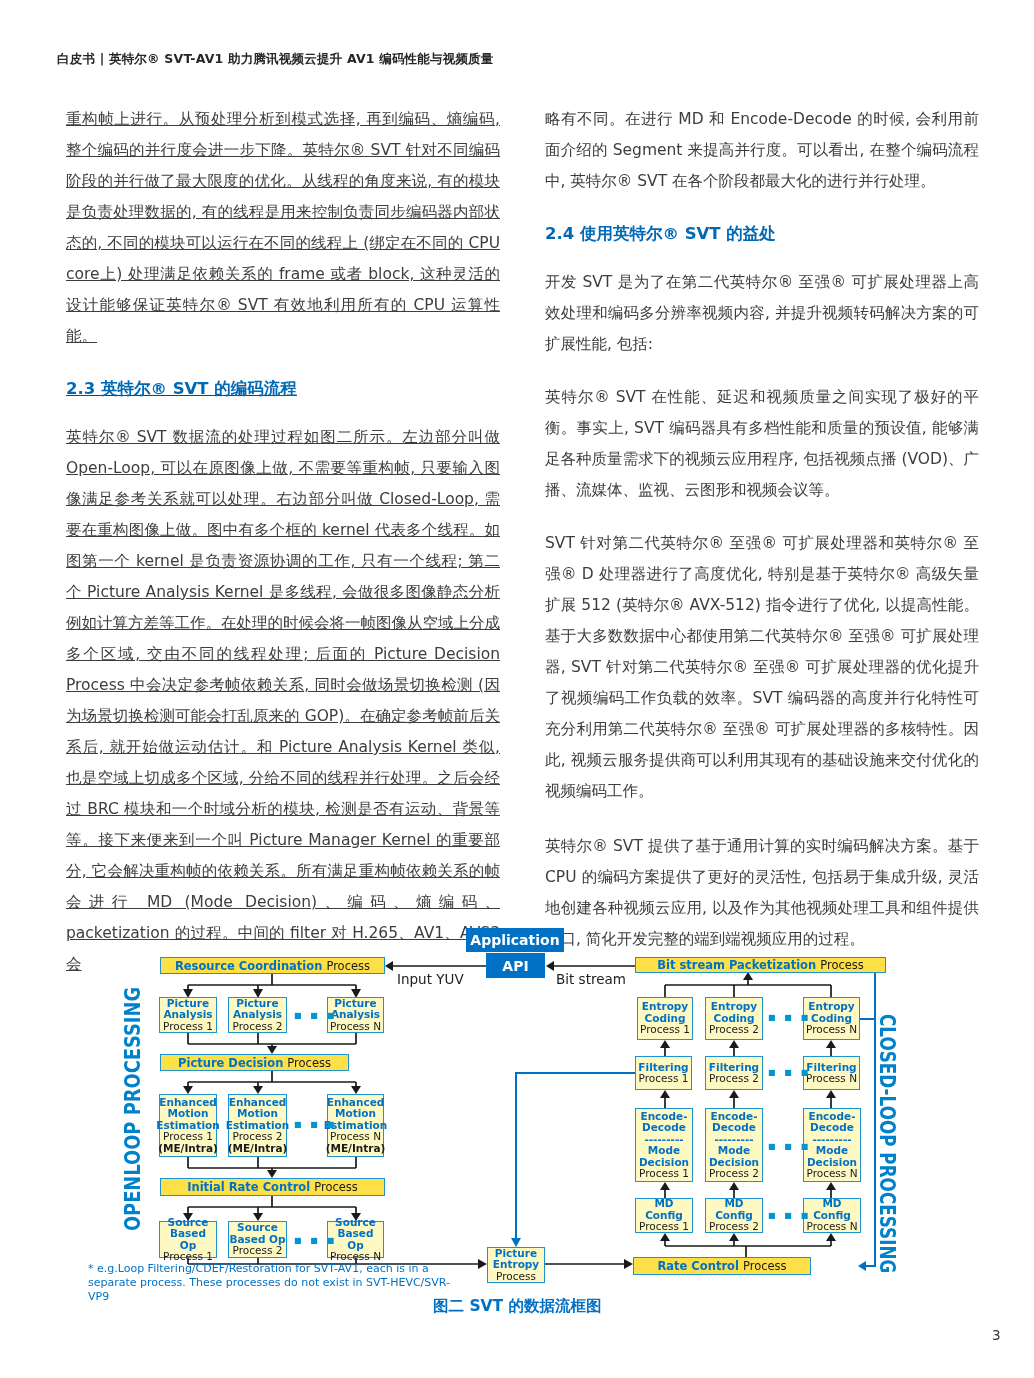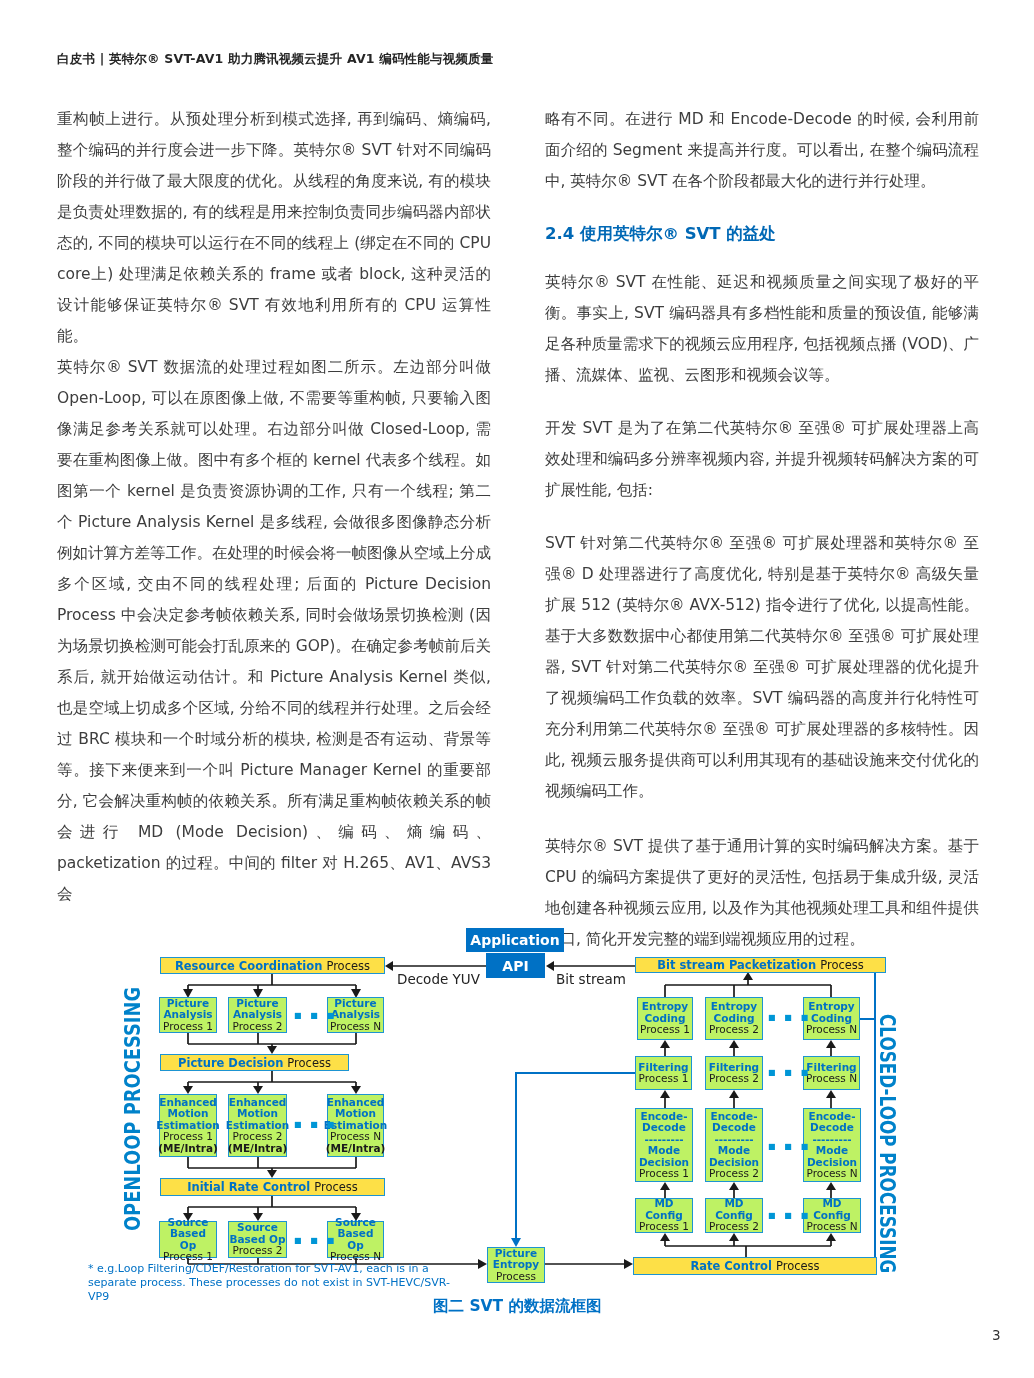"重构帧上进行。从预处理分析到模式选择, 再到编码、熵编码," .col-left { left: 57px -> 66px; text-decoration: none -> underline }
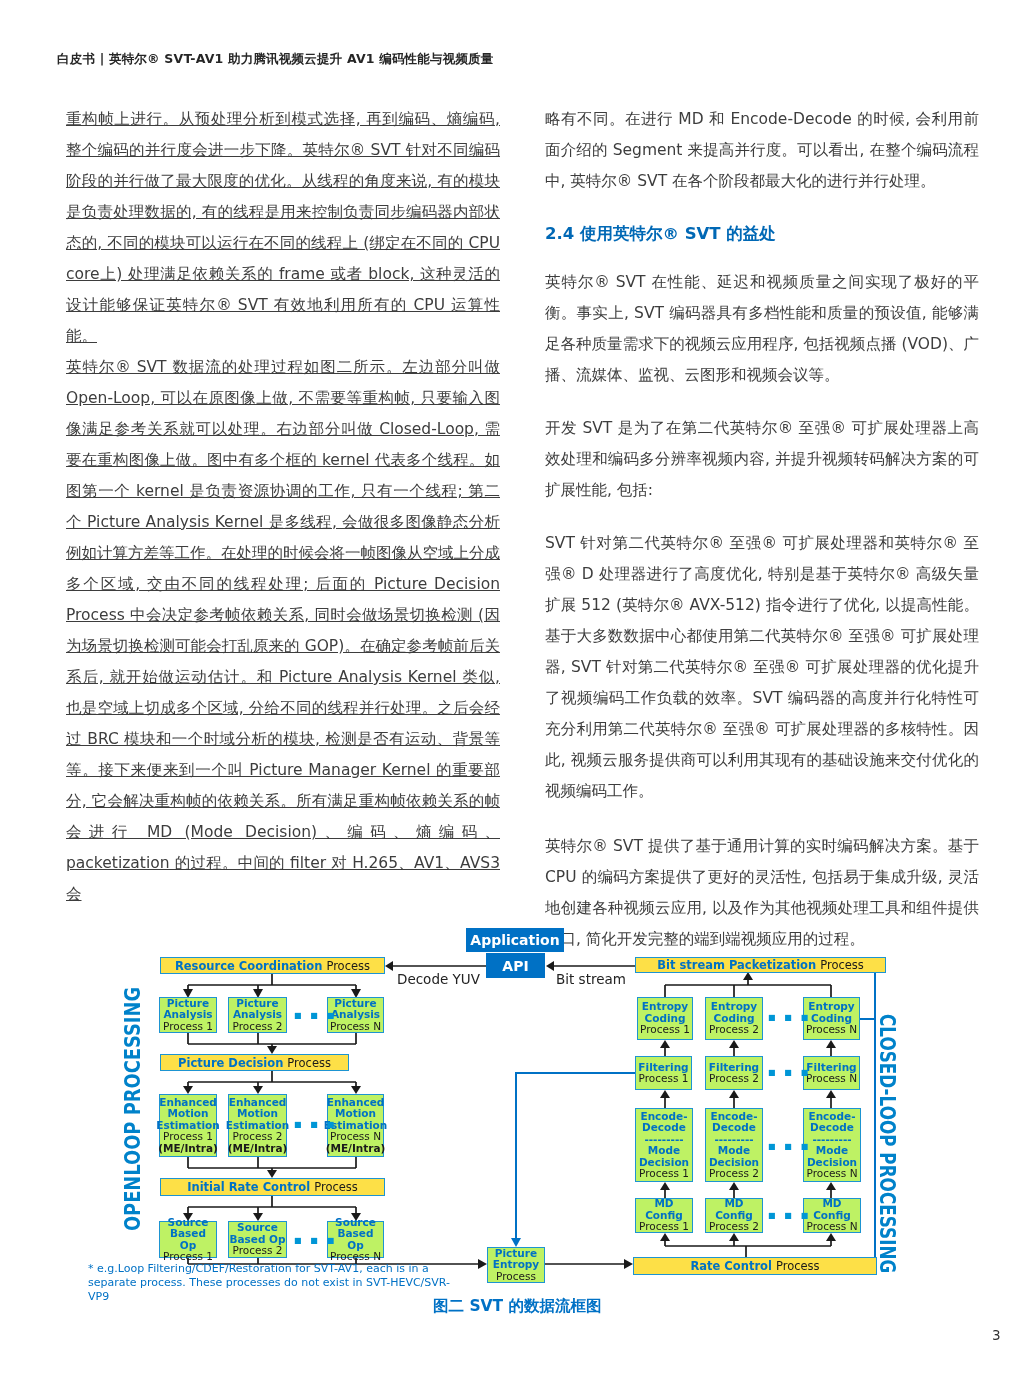"2.3 英特尔® SVT 的编码流程" h3 { html: none -> <h3>2.3 英特尔® SVT 的编码流程</h3> }
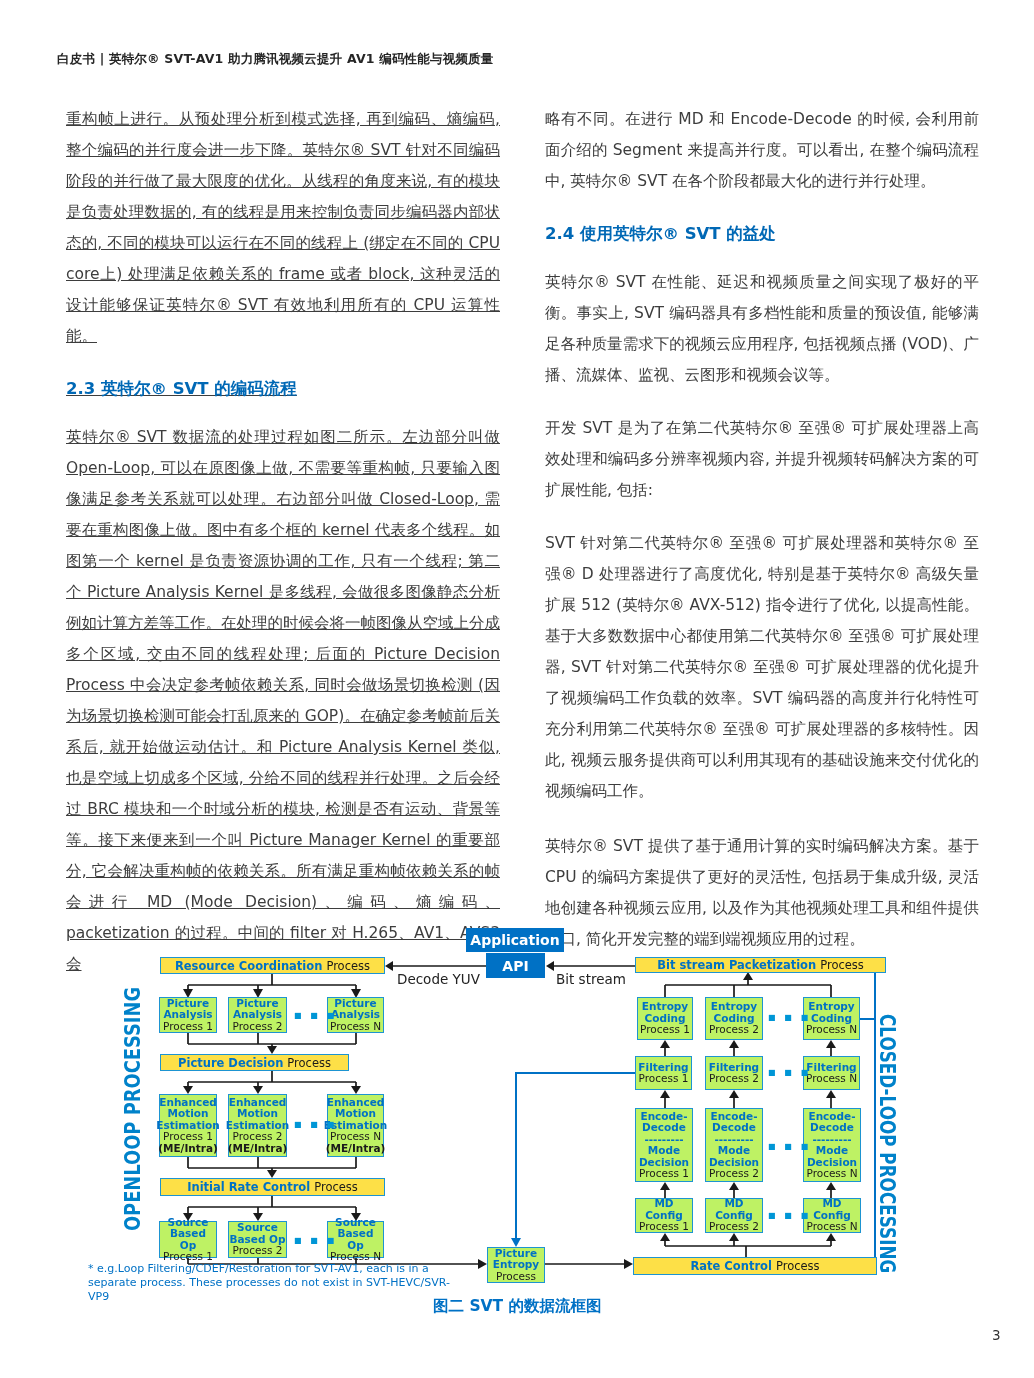"英特尔® SVT 在性能、延迟和视频质量之间实现了极好的平衡。事实上, SVT" p { order: before "开发 SVT 是为了在第二代英特尔® 至强®" -> after "开发 SVT 是为了在第二代英特尔® 至强®" }
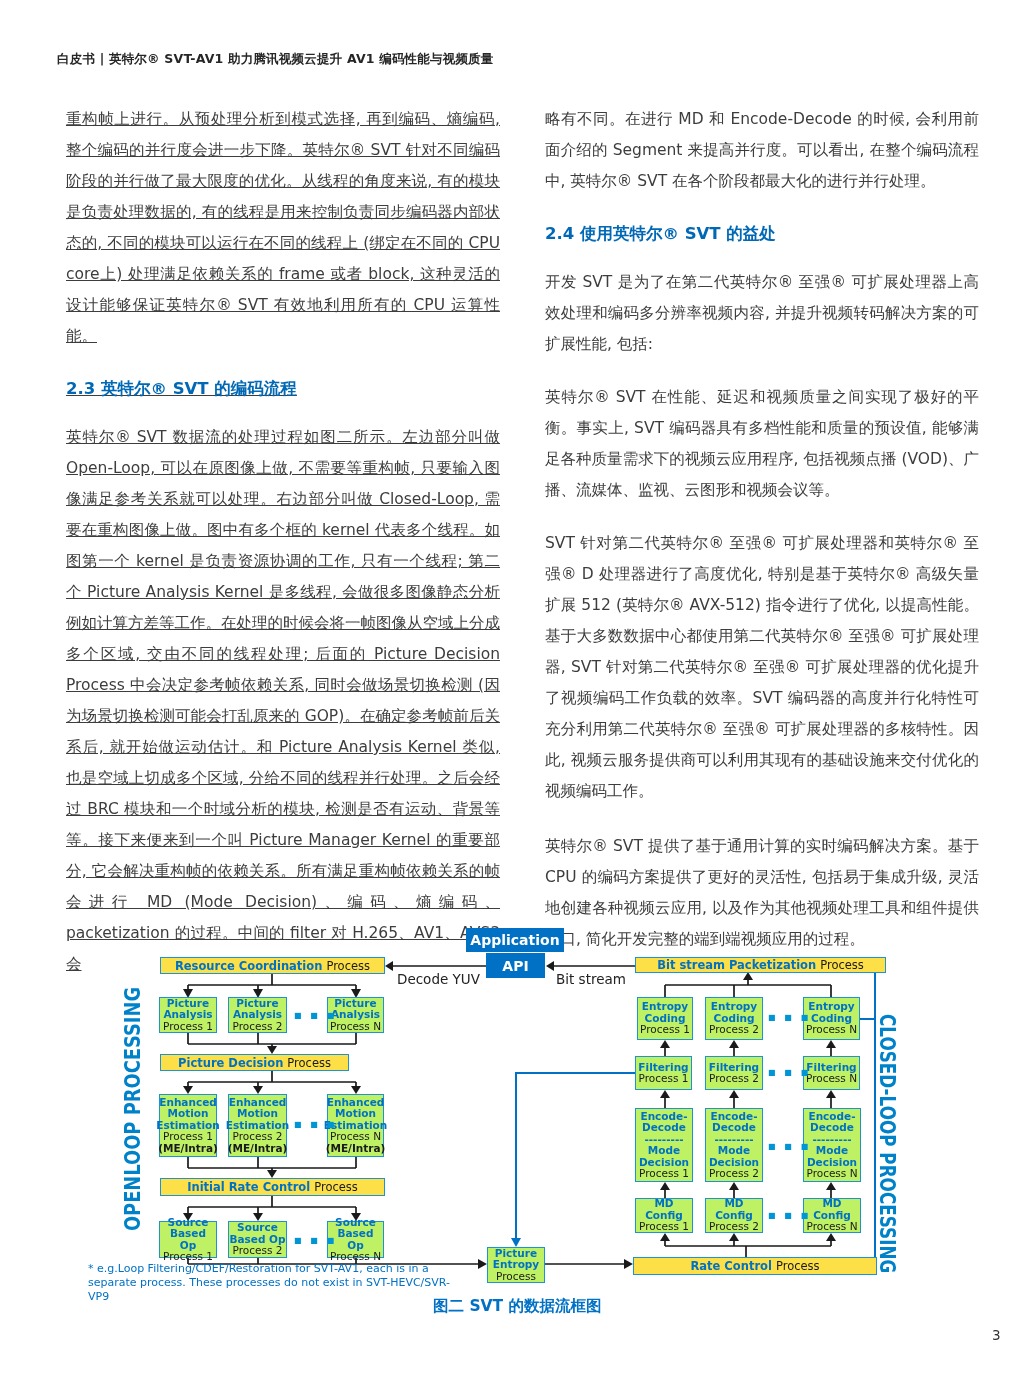"Decode YUV" div.flowlabel { text: Decode -> Input }
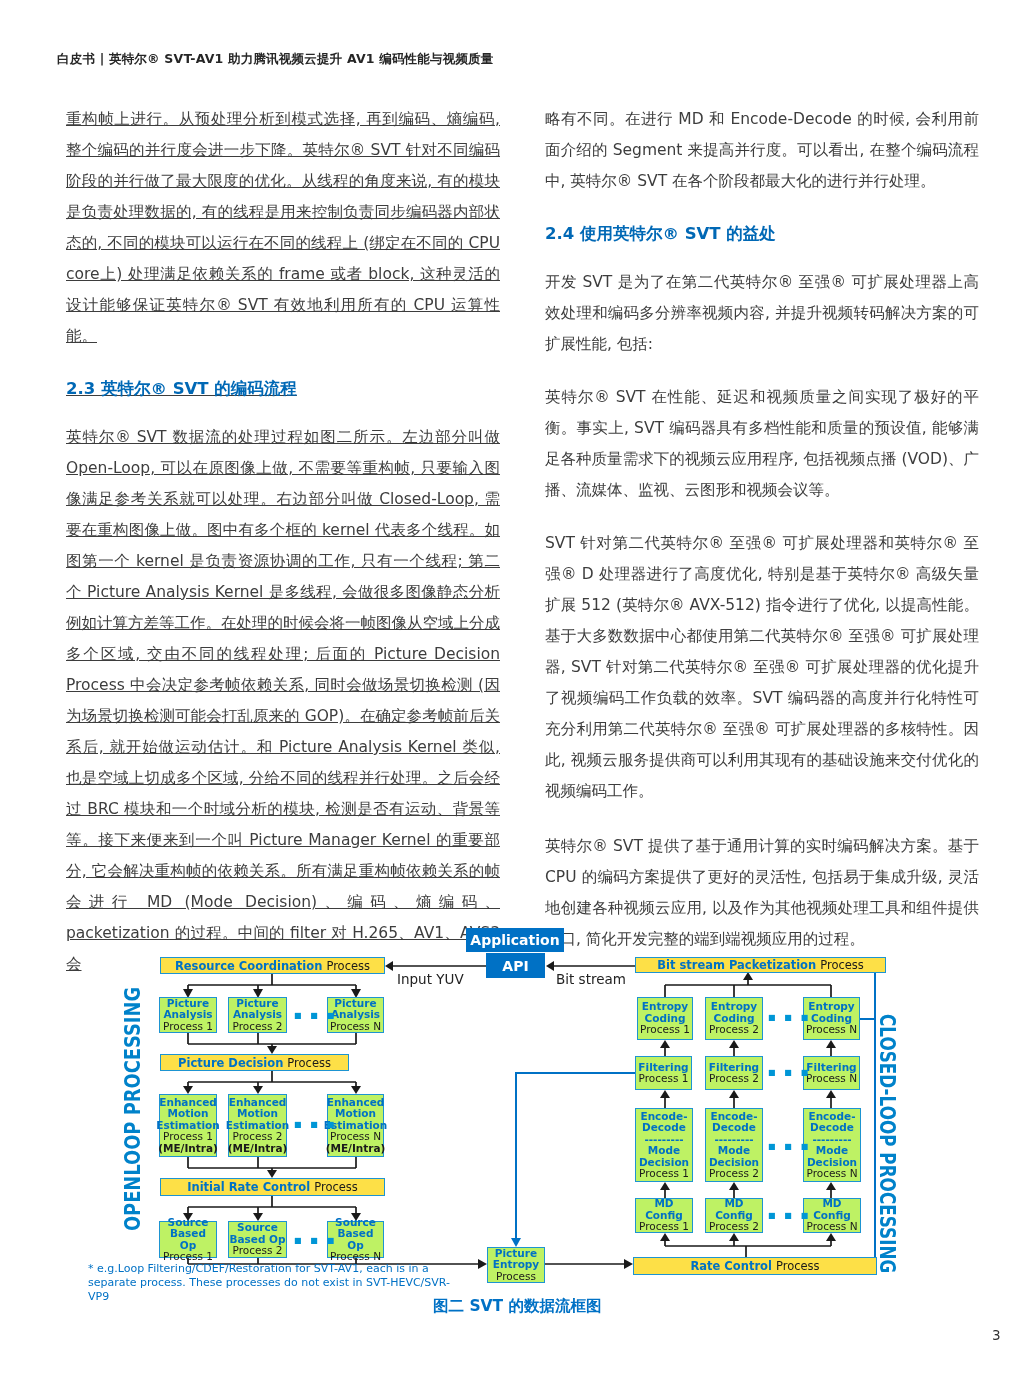"Picture" .sbox { background: #bef264 -> #fef9c3 }
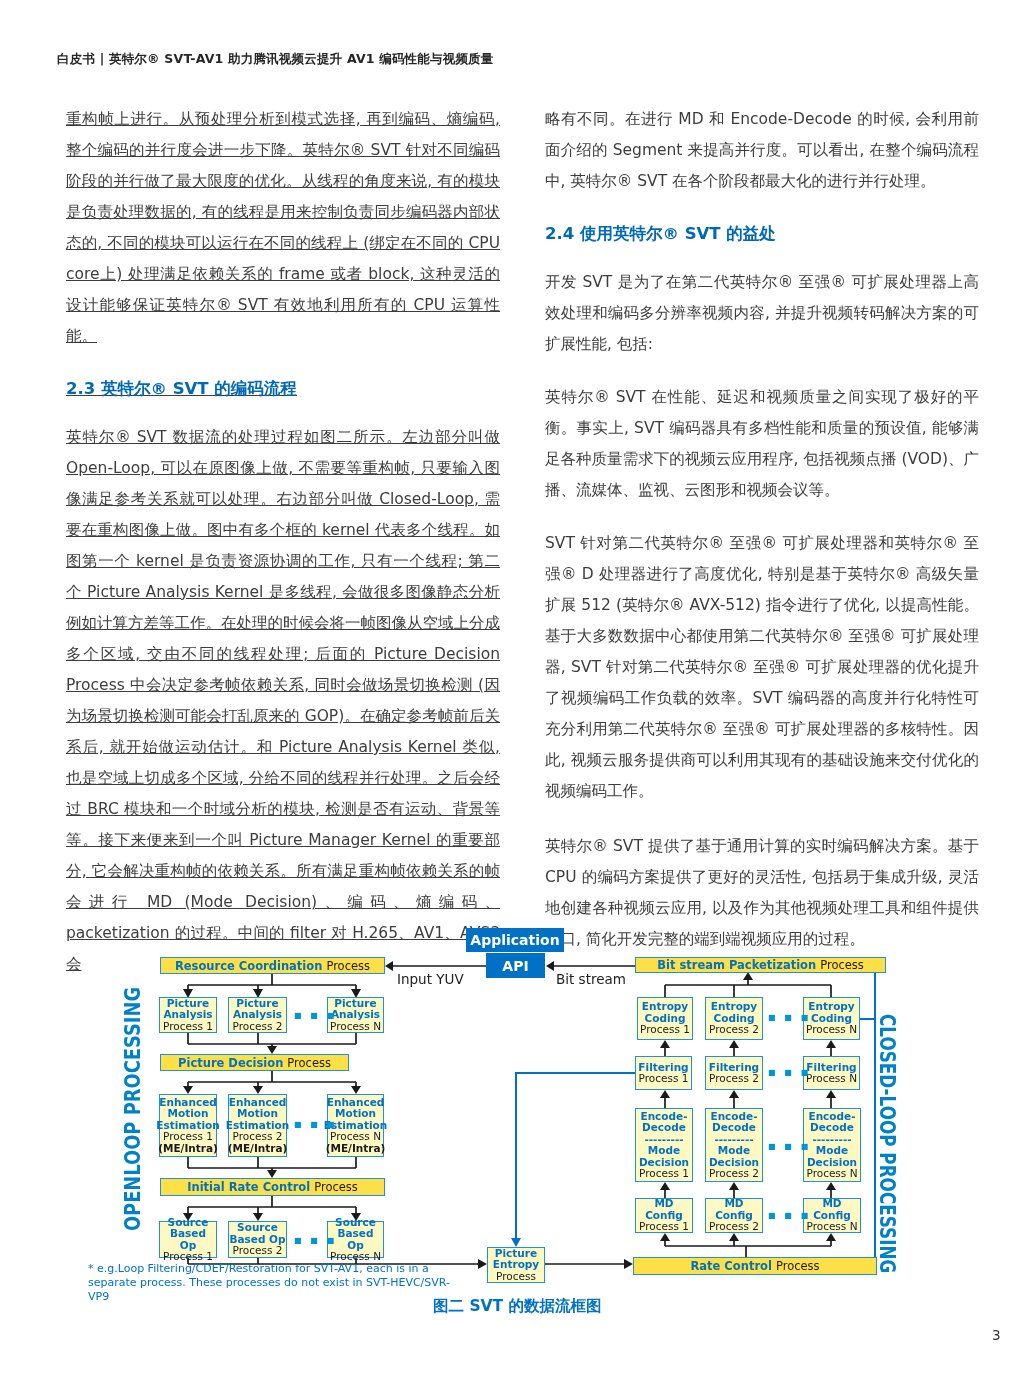"Rate Control" div.wbox { width: 244px -> 178px }
